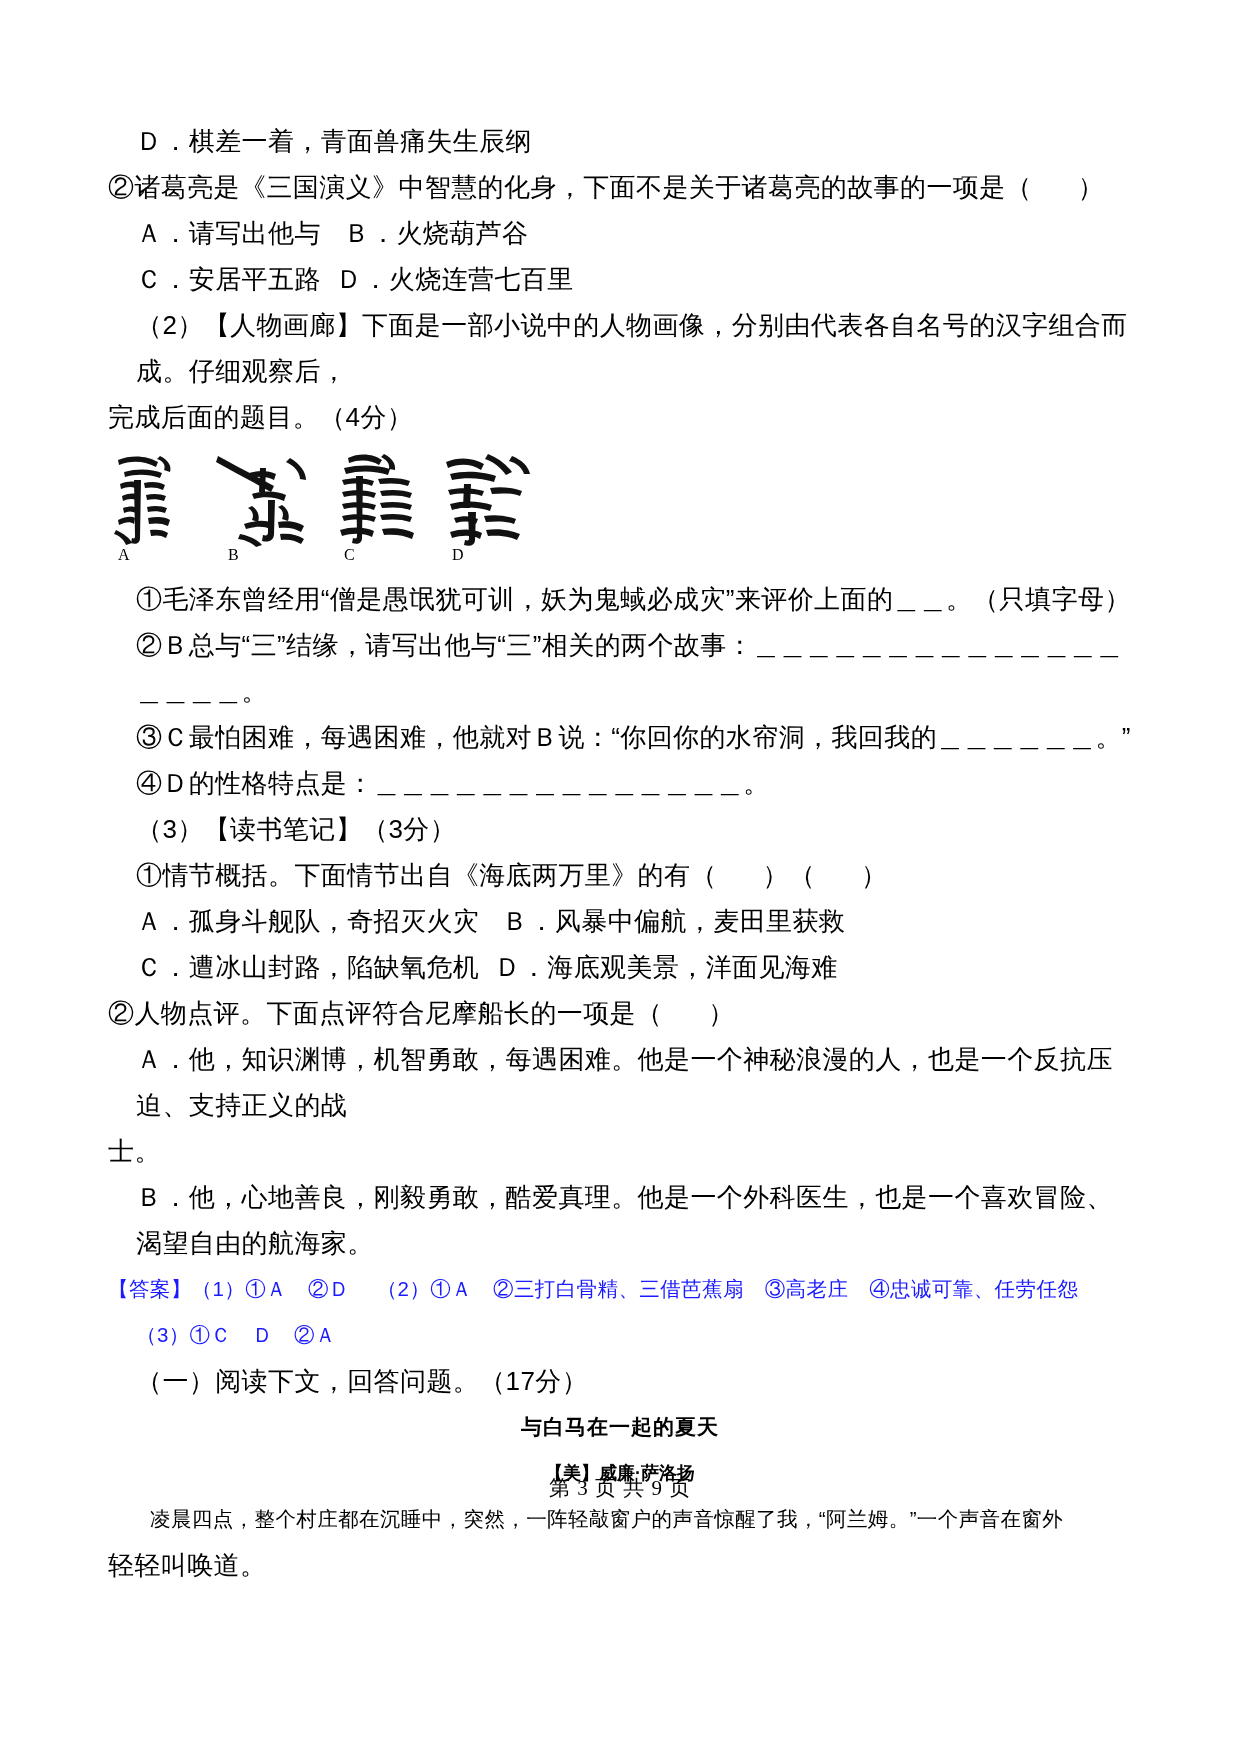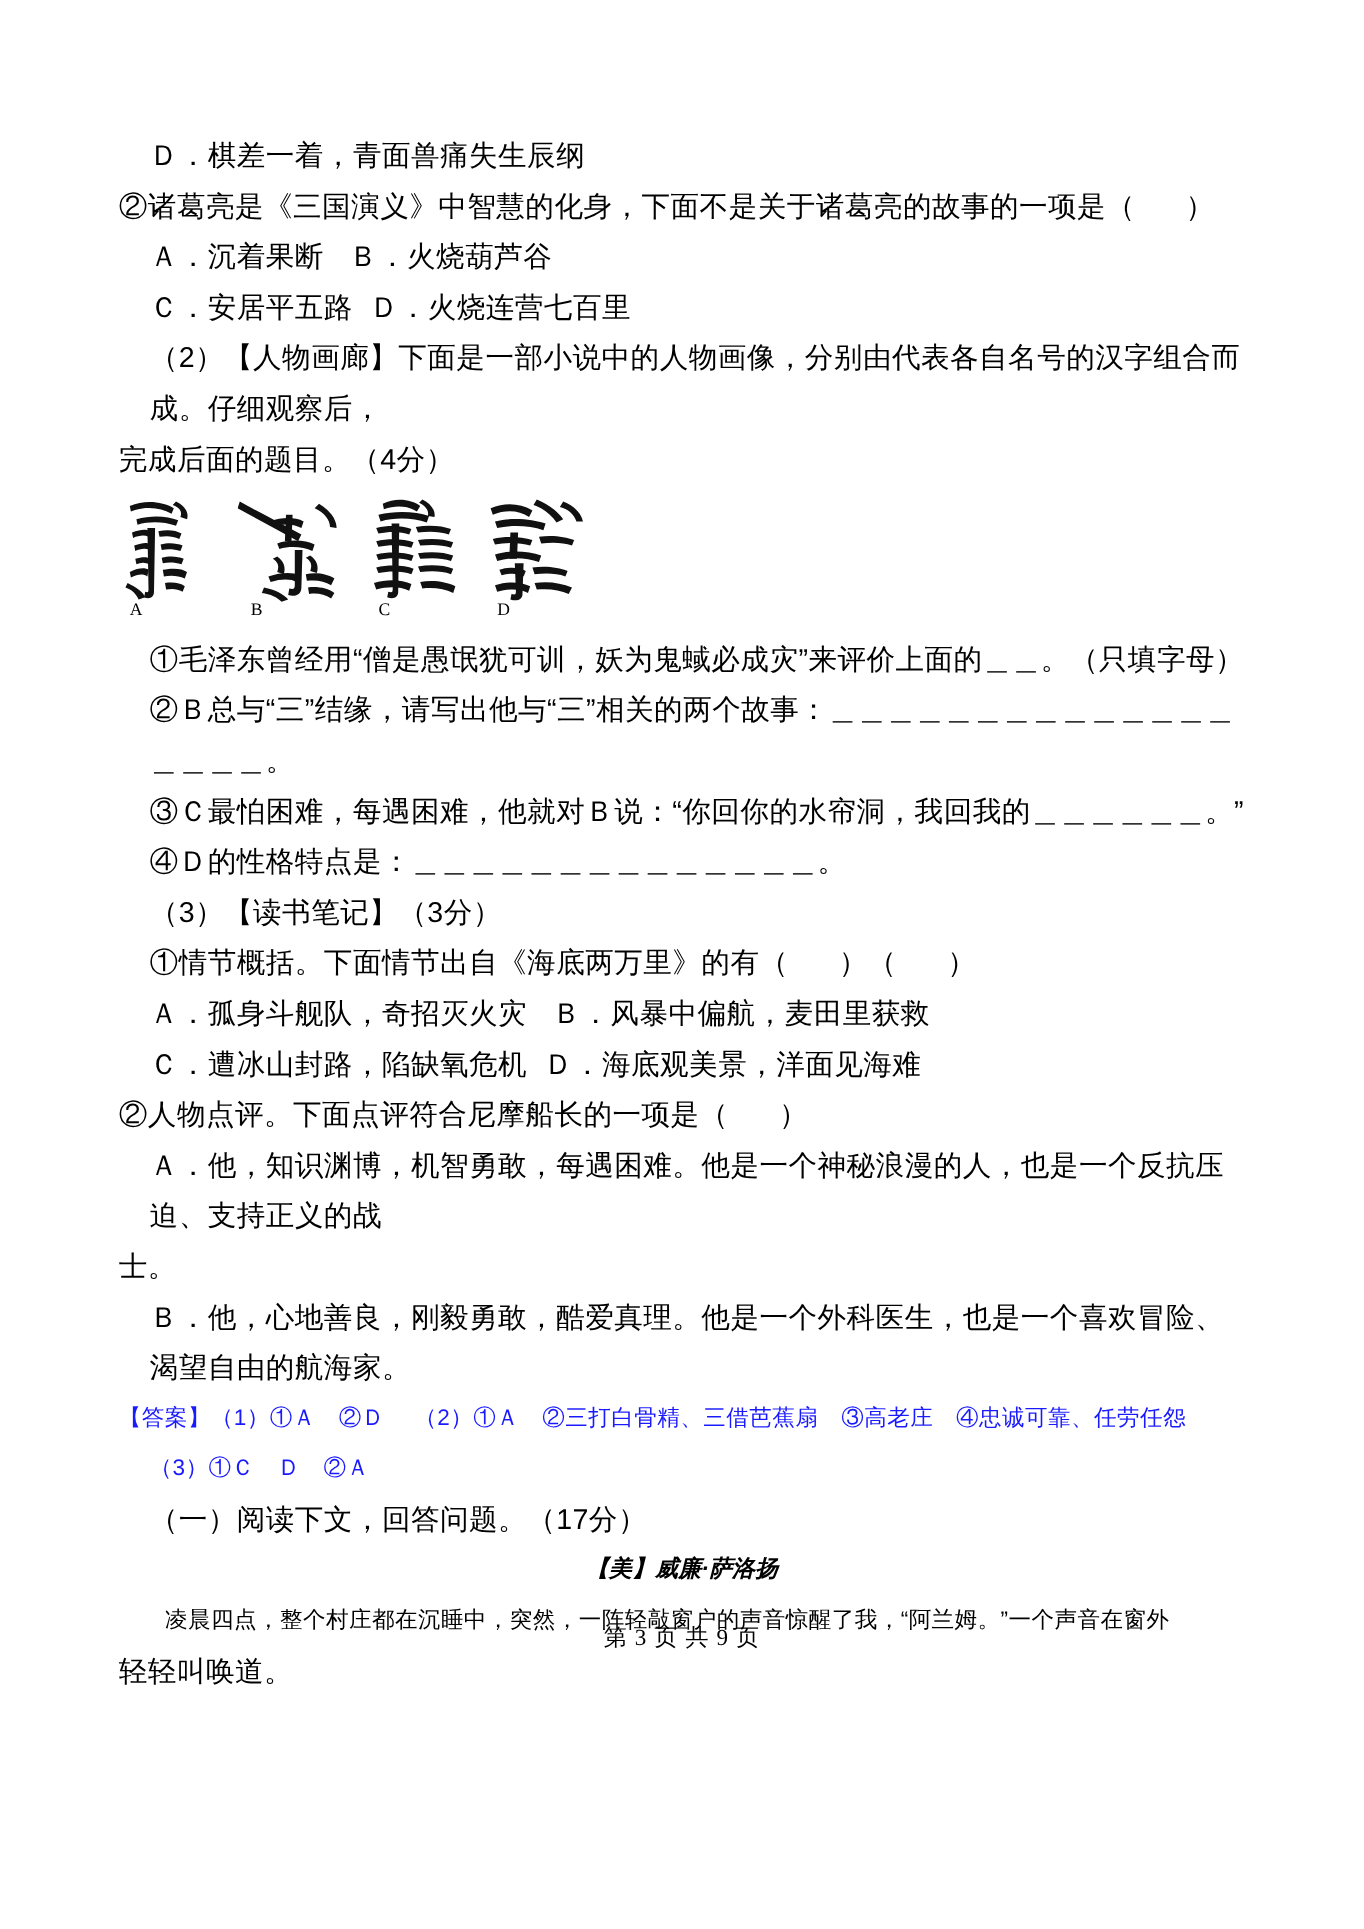"Ａ．沉着果断 Ｂ．火烧葫芦谷" div.line { text: 沉着果断 -> 请写出他与 }
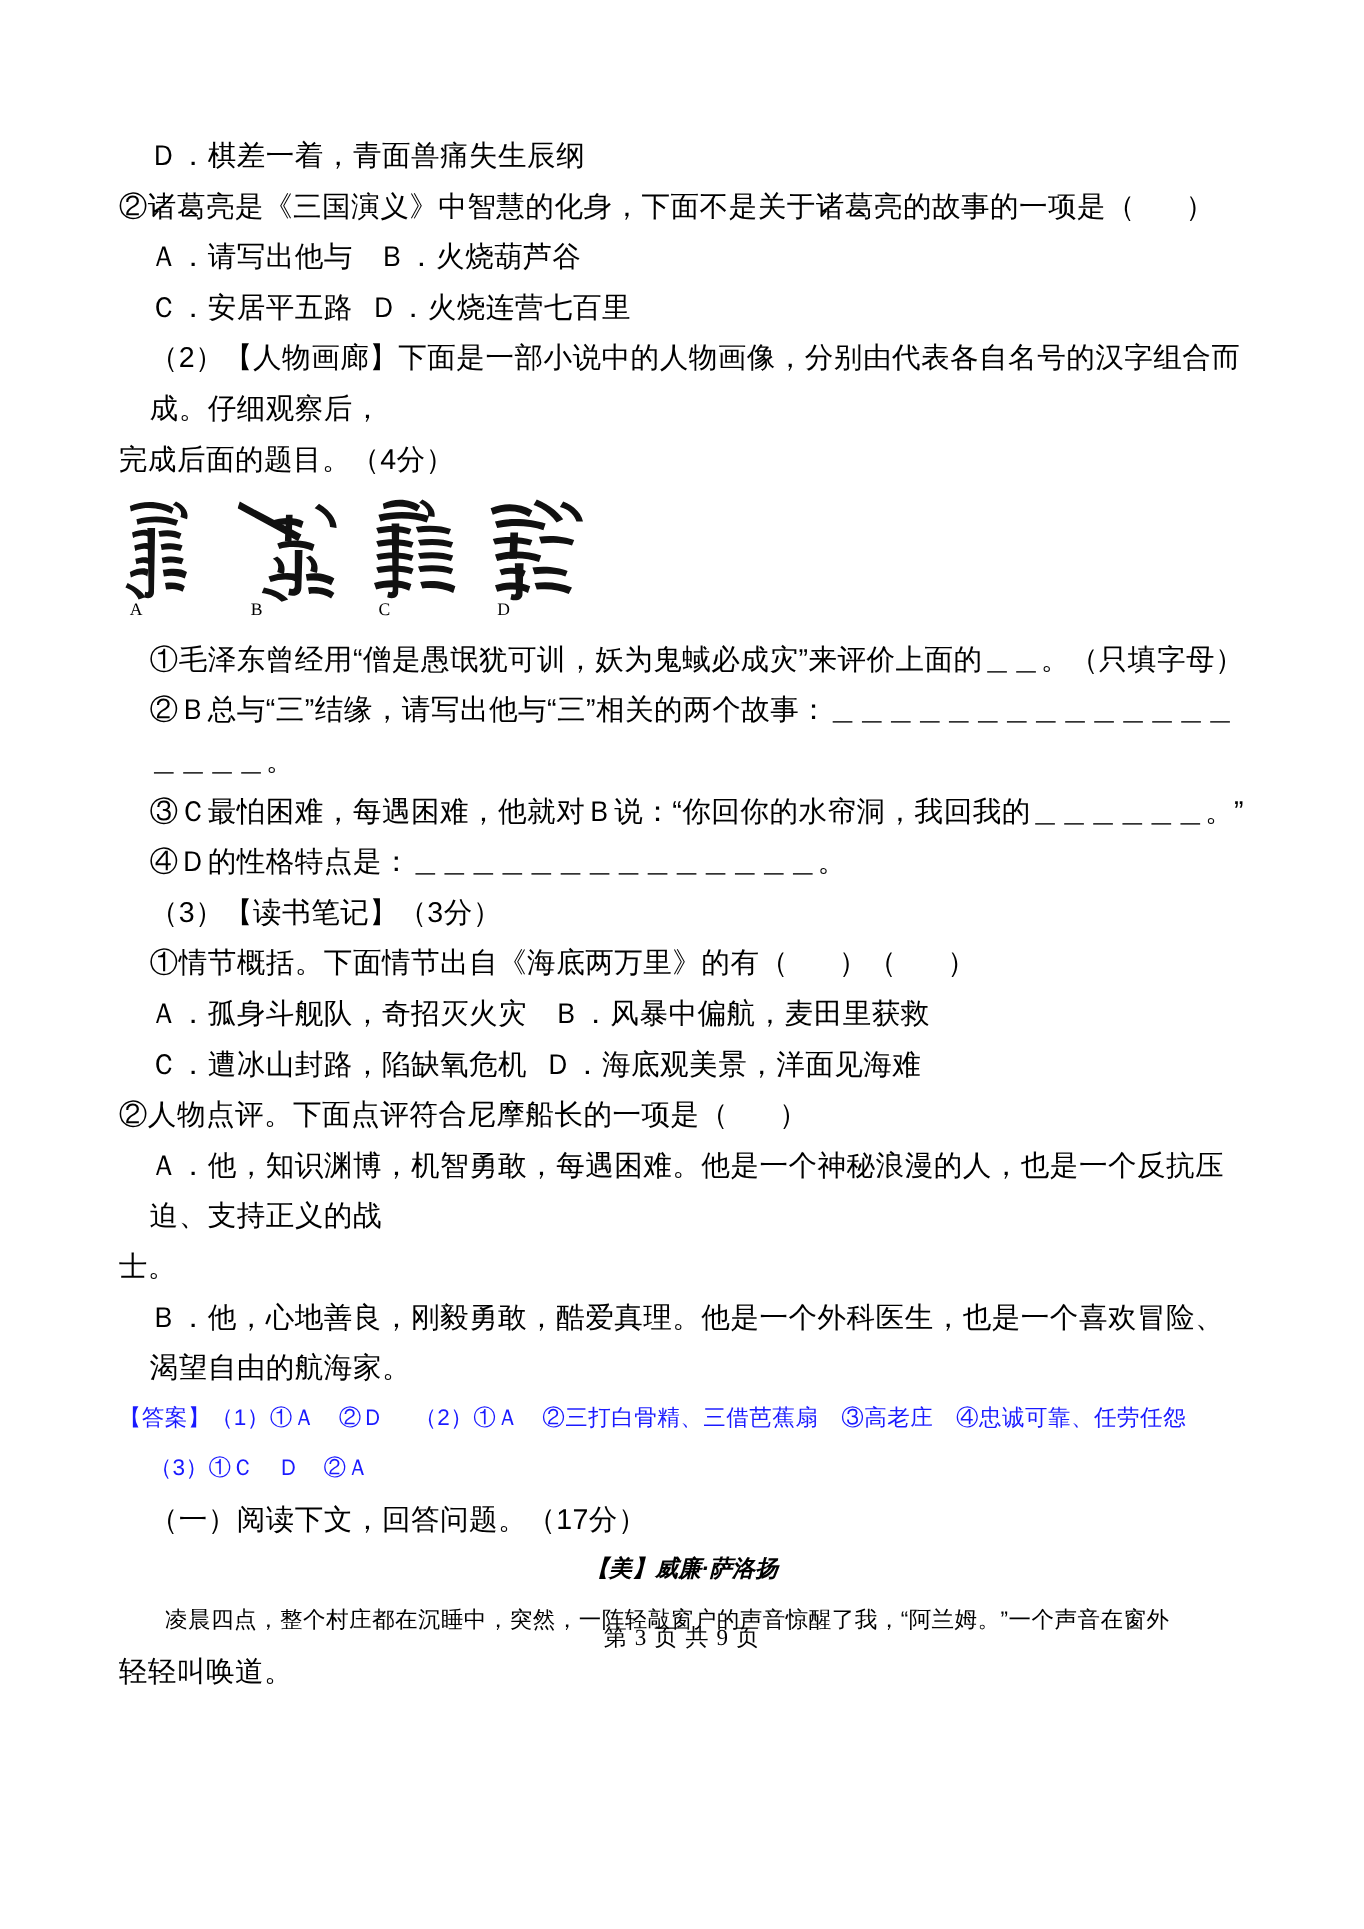"与白马在一起的夏天" div.title-main { html: none -> <div>与白马在一起的夏天</div> }
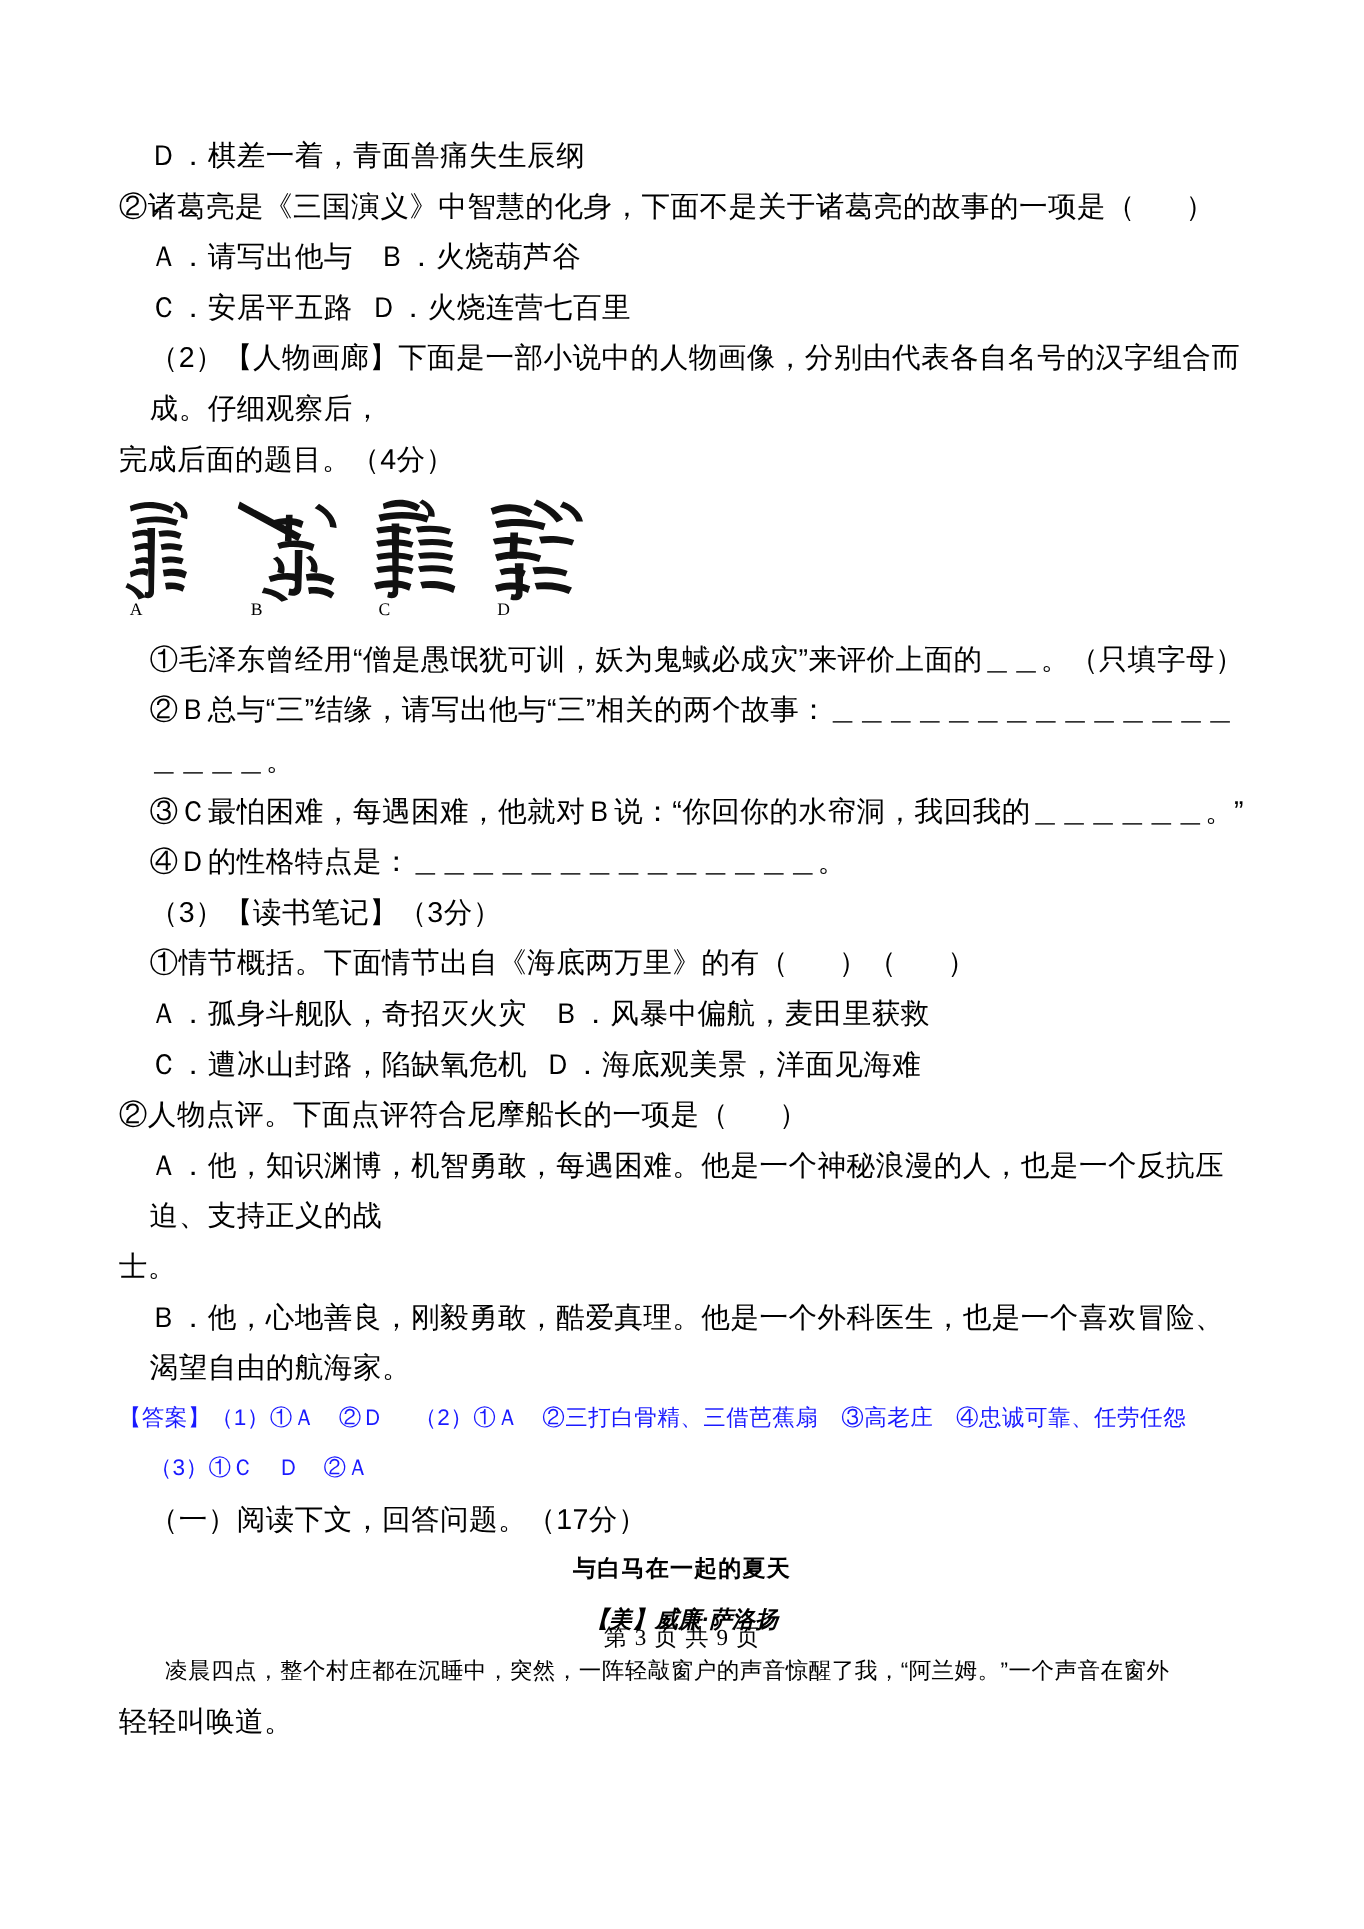"【美】威廉·萨洛扬" .title-sub { font-size: 21px -> 18px; font-style: italic -> none }
